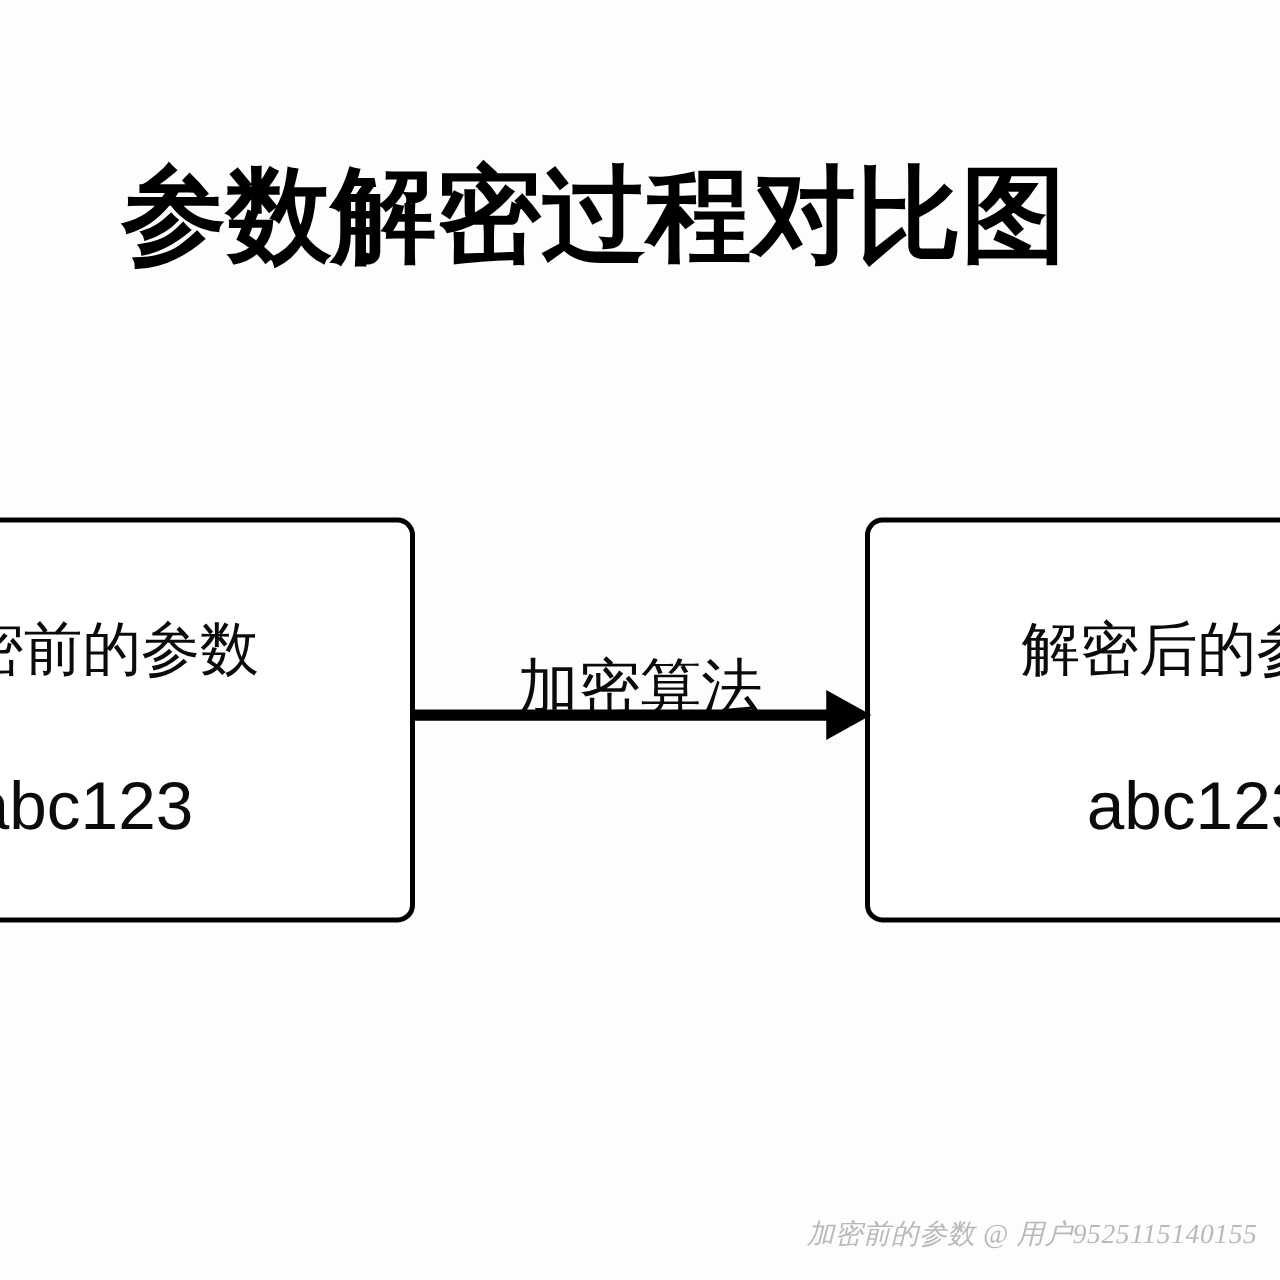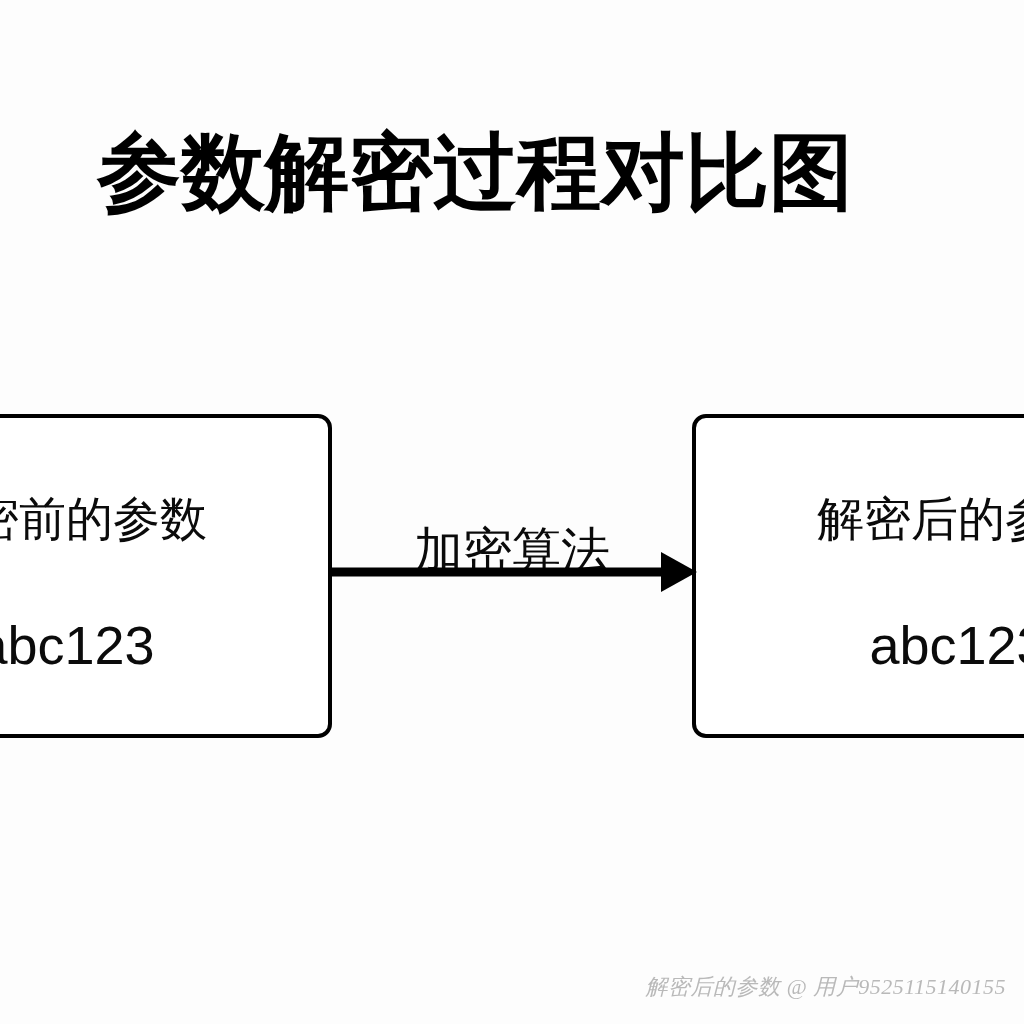"解密后的参数 @ 用户9525115140155" div { text: 解密后 -> 加密前 }
